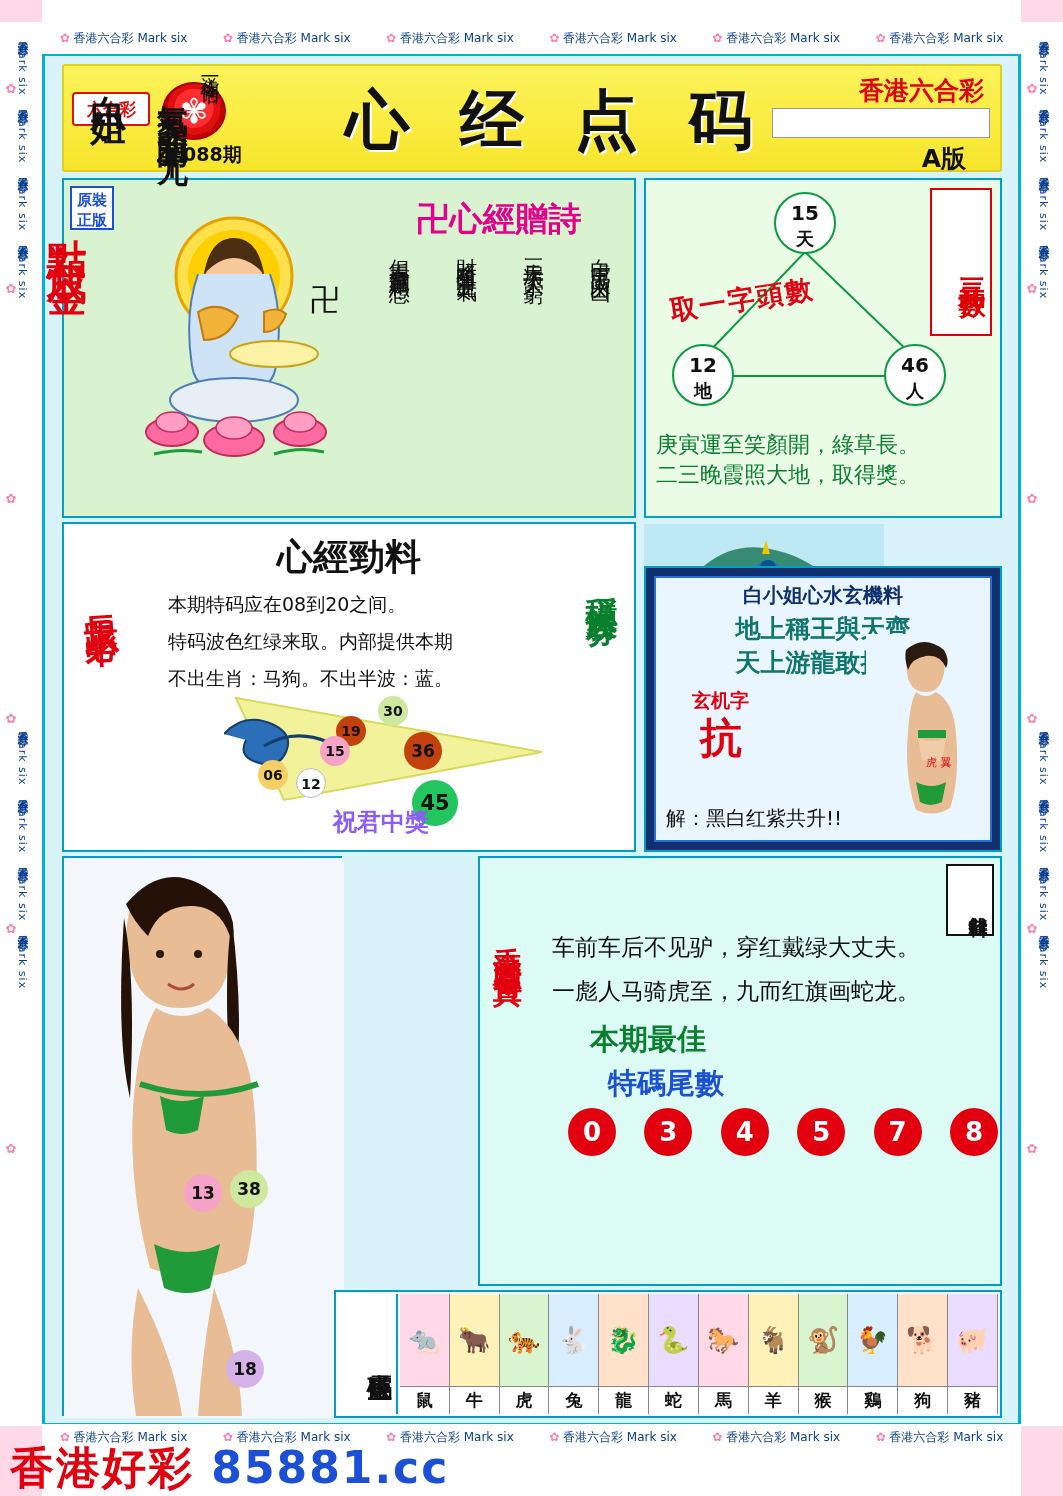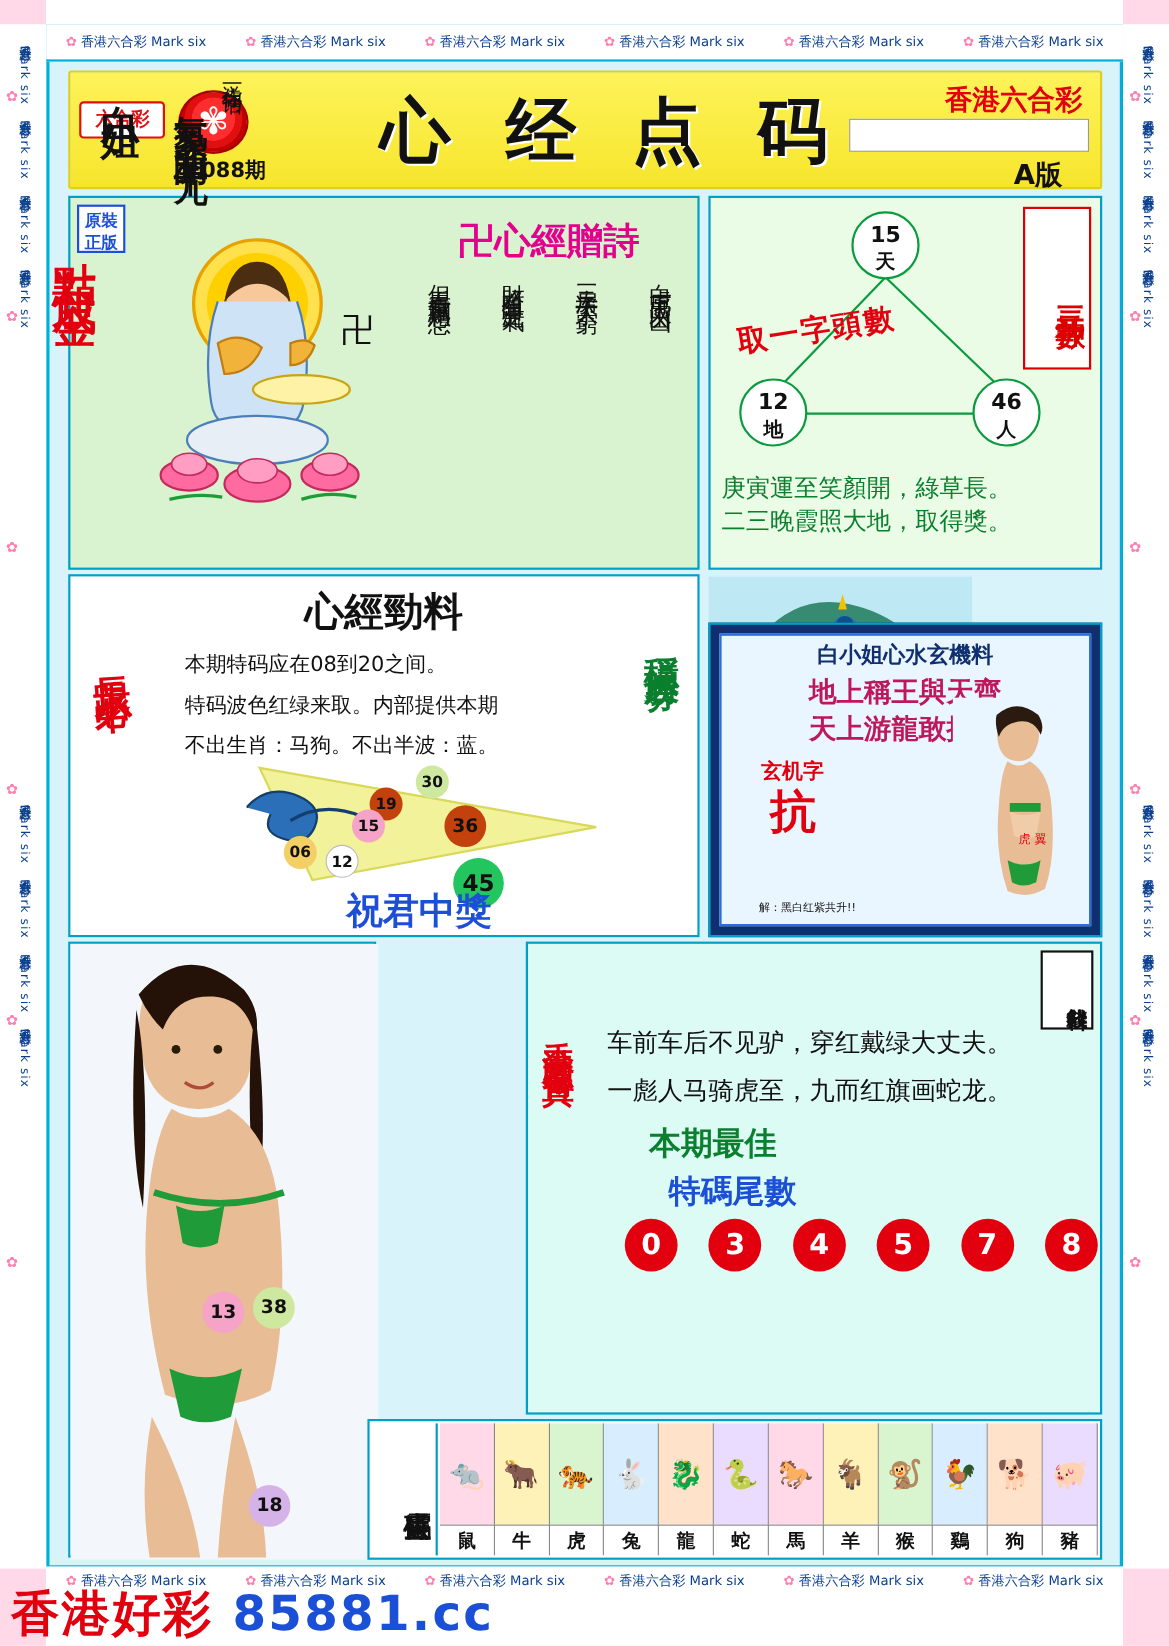"地上稱王與天齊" .bai-l1, .bai-l2 { color: #be185d -> #0f766e }
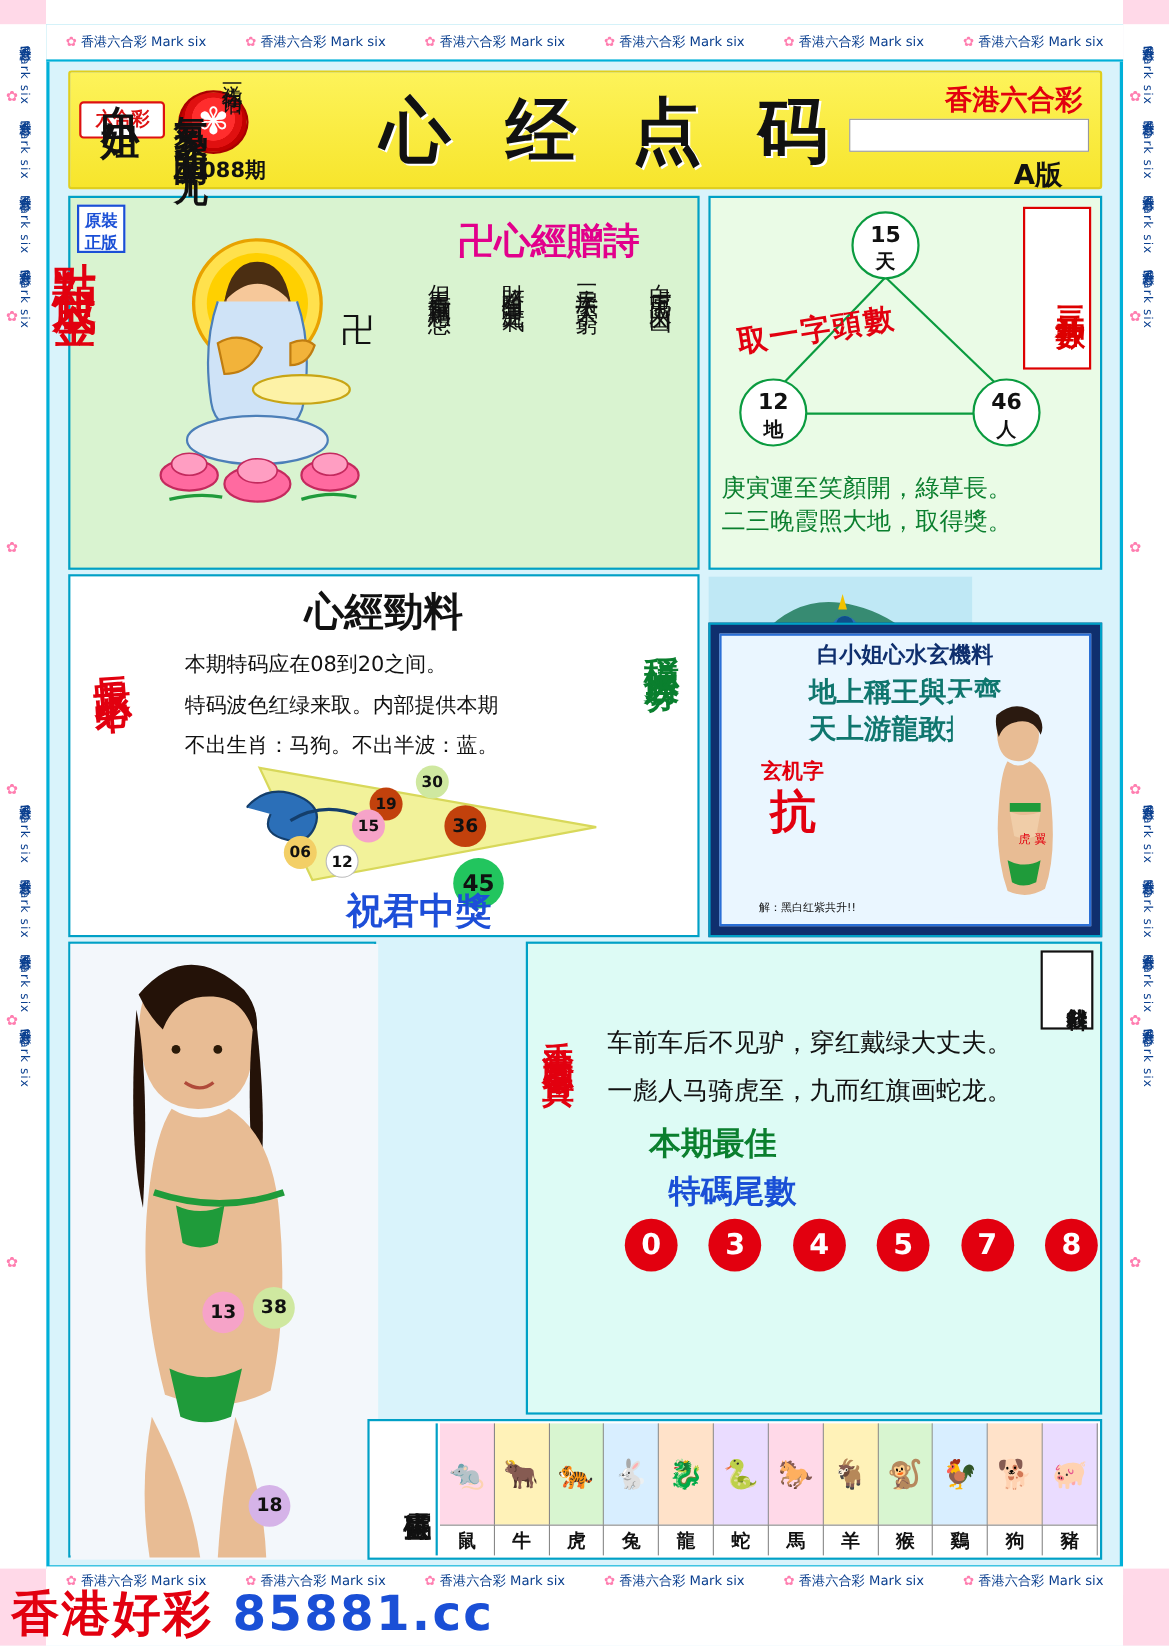"祝君中獎" .jin-bless { color: #1d4ed8 -> #8b5cf6; font-size: 33px -> 24px }
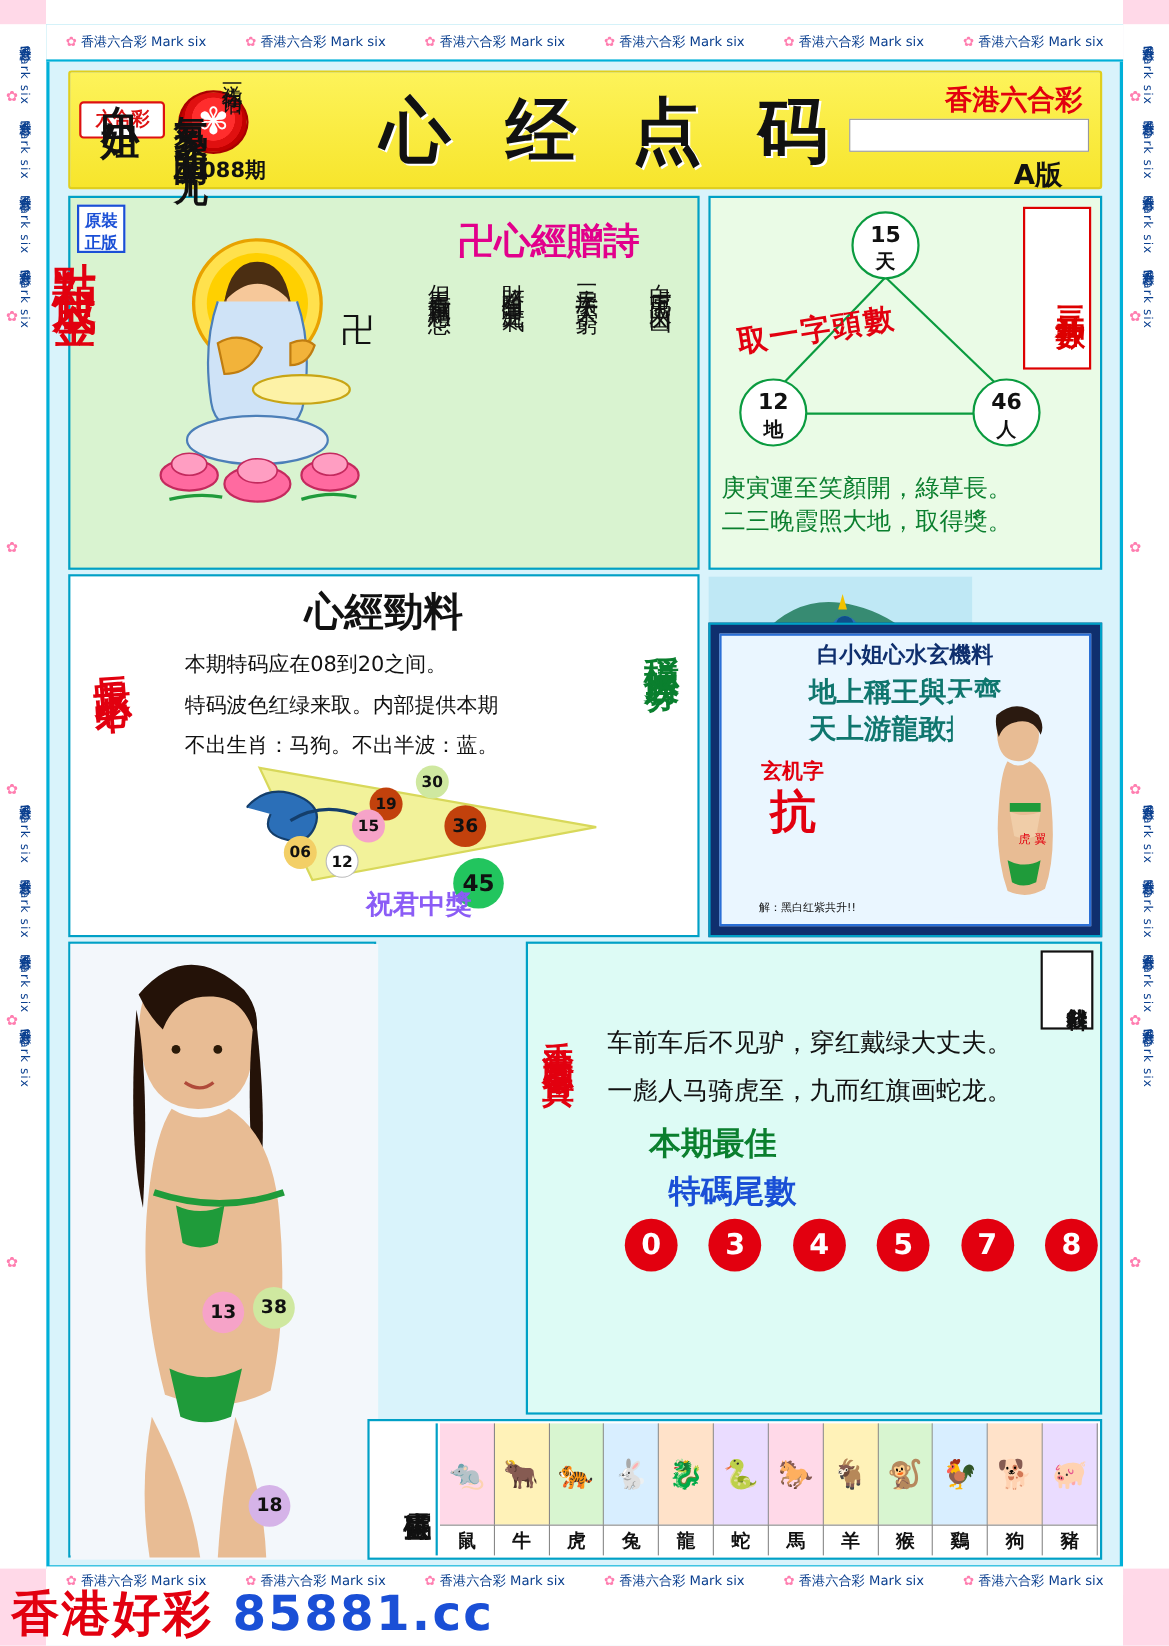"解：黑白红紫共升!!" .bai-jie { font-size: 10px -> 20px; margin-left: 24px -> none }
